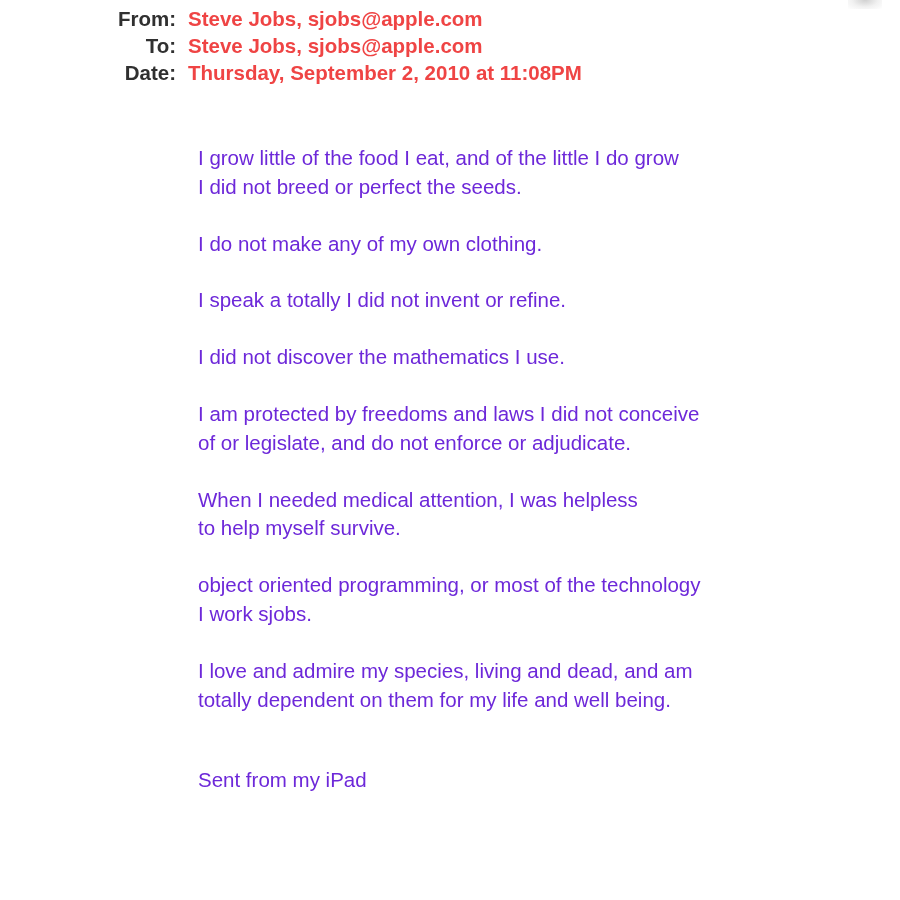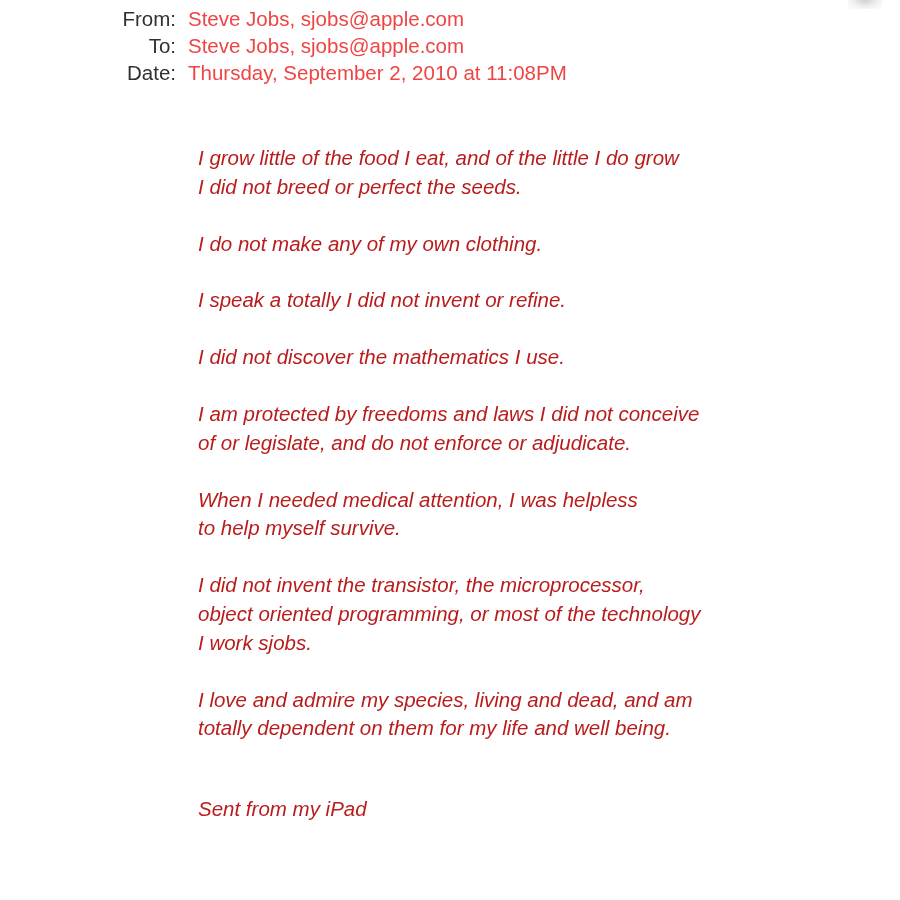"From:" .header-row { font-weight: none -> bold }
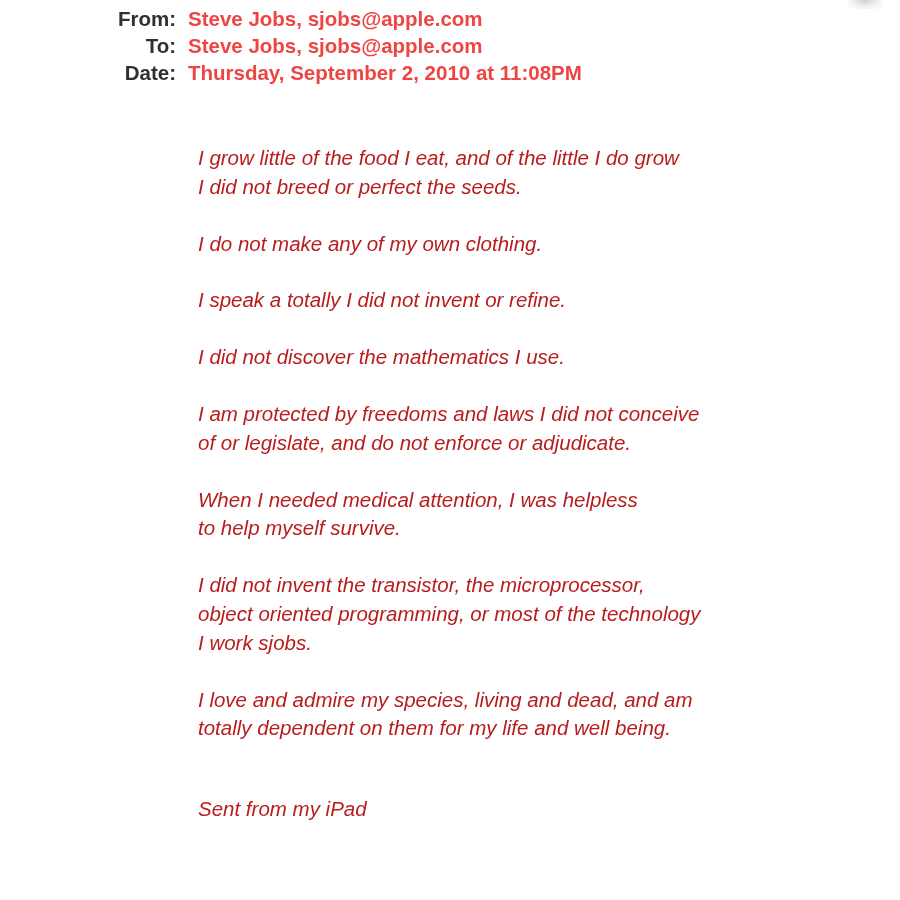"I grow little of the" .line { color: #b91c1c -> #6d28d9; font-style: italic -> none }
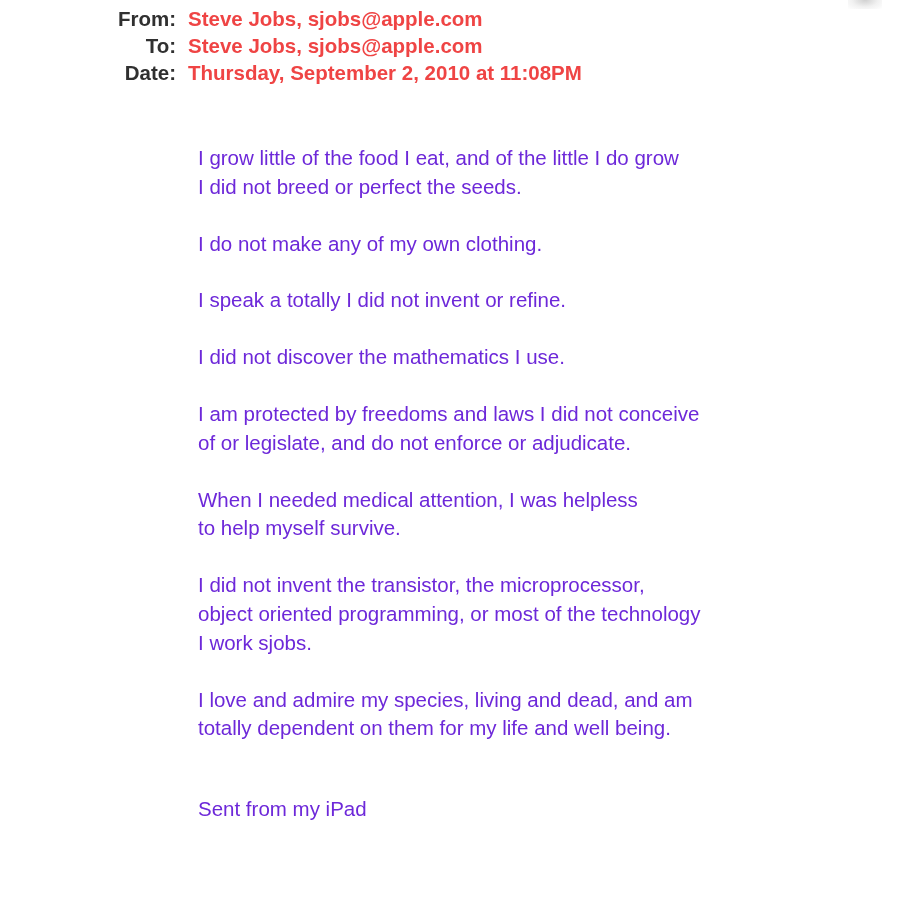"I did not invent the" div.line { html: <div>I did not invent the transistor, the microprocessor,</div> -> none }
